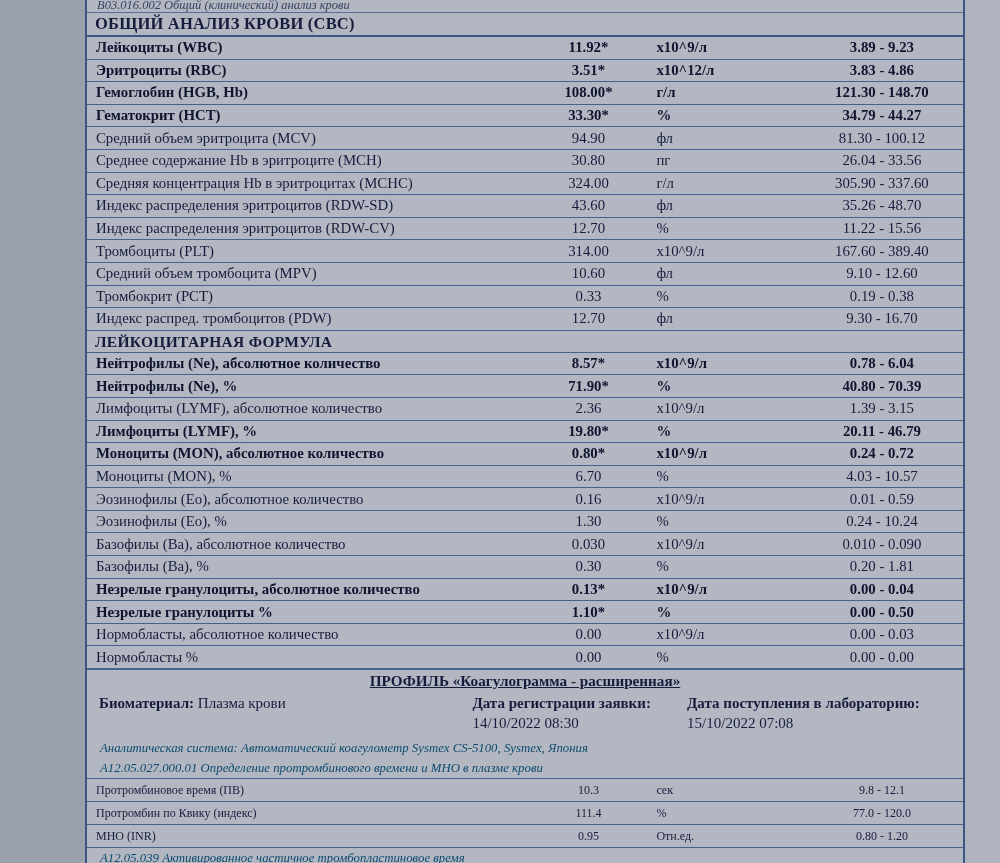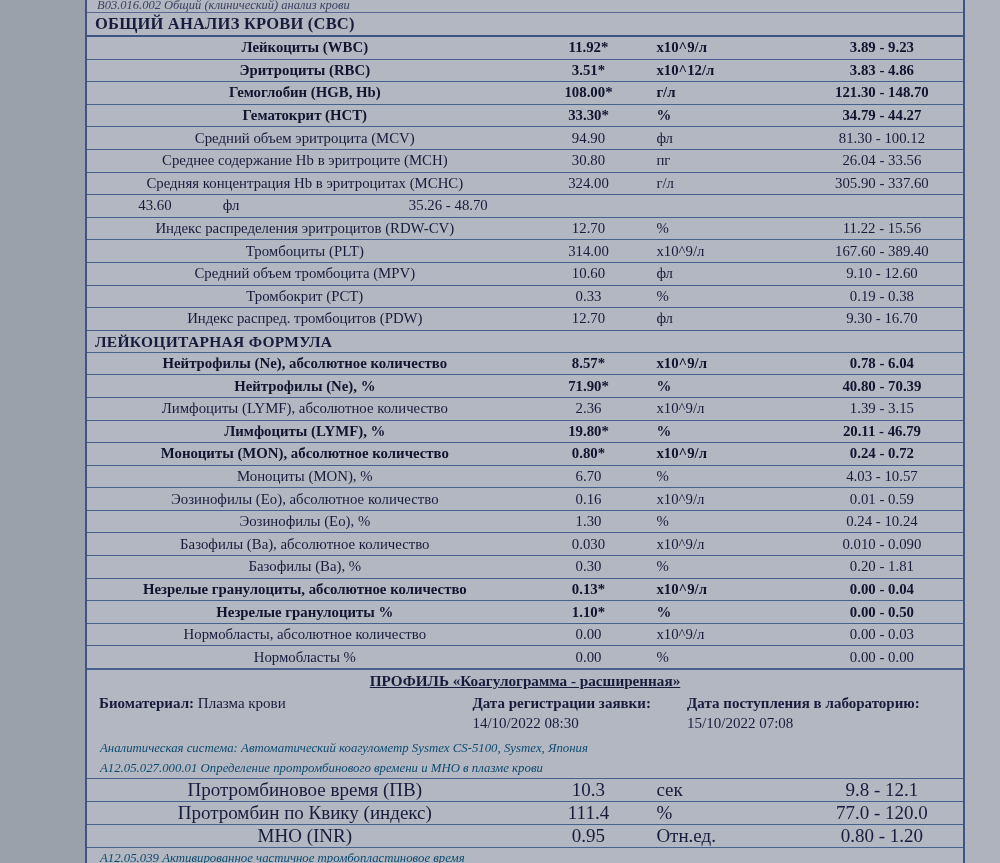"Лейкоциты (WBC)" .r .c-name { padding-left: 2px -> 9px; text-align: center -> none }
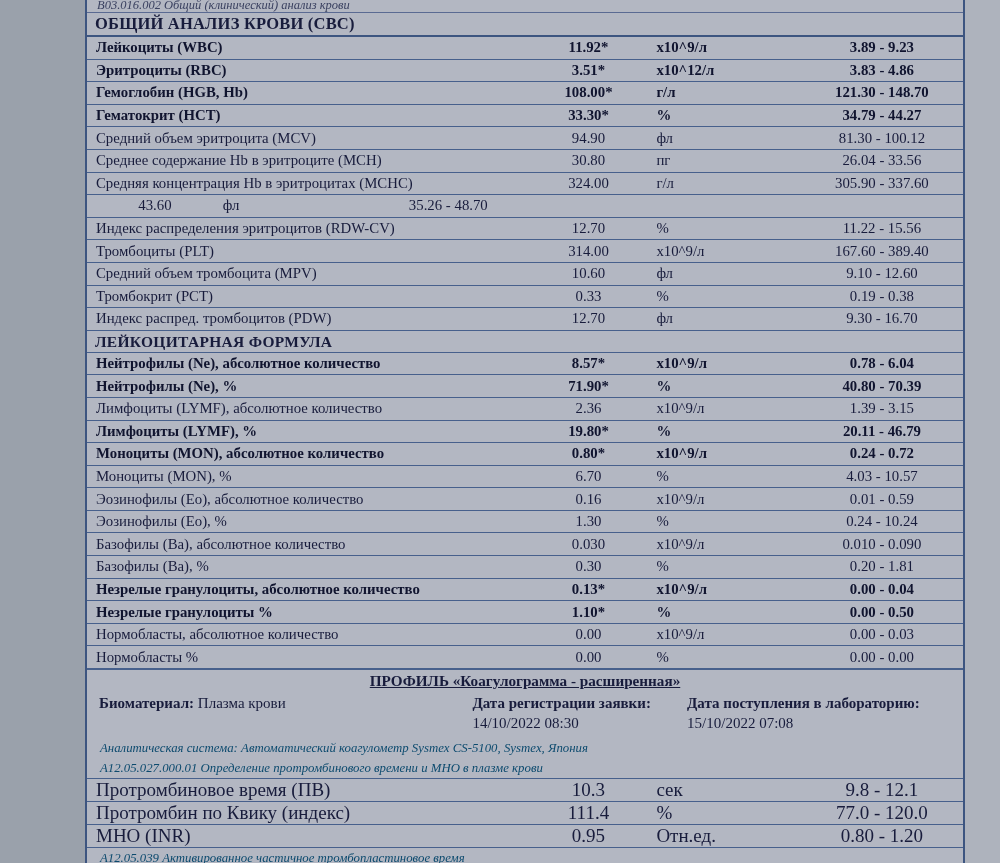"Индекс распределения эритроцитов (RDW-SD)" div.c-name { html: none -> <div>Индекс распределения эритроцитов (RDW-SD)</div> }
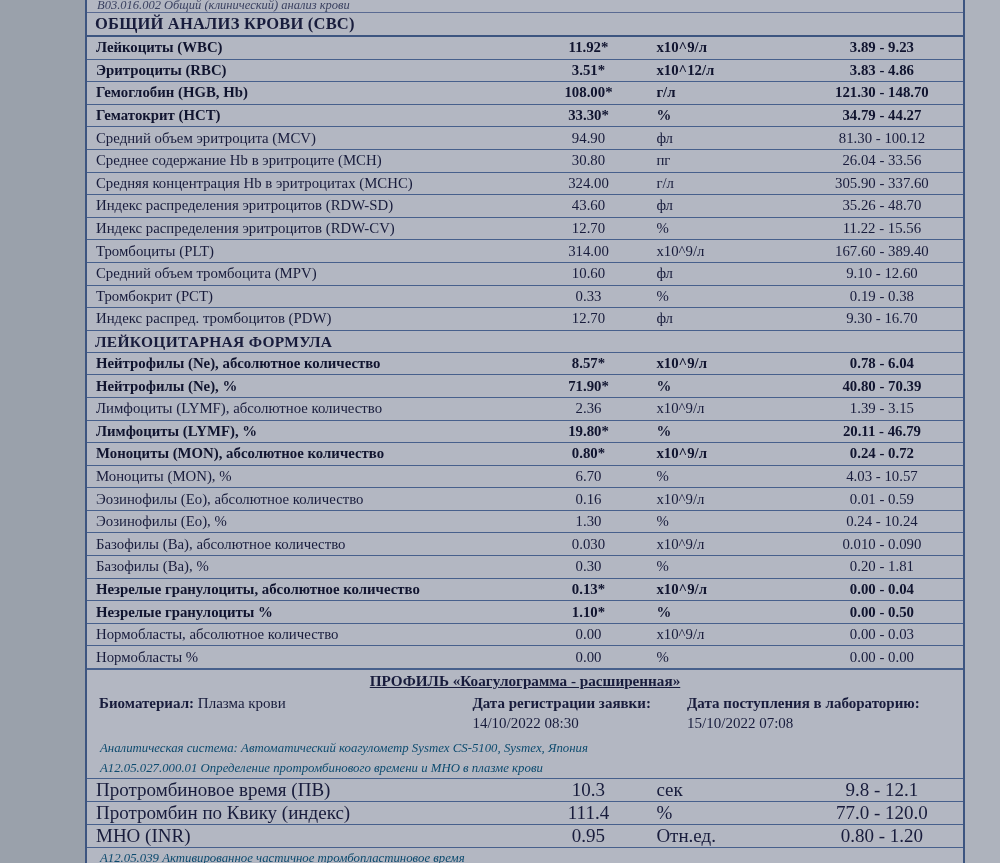"Протромбиновое время (ПВ)" .coag .r { font-size: 19px -> 12px }
